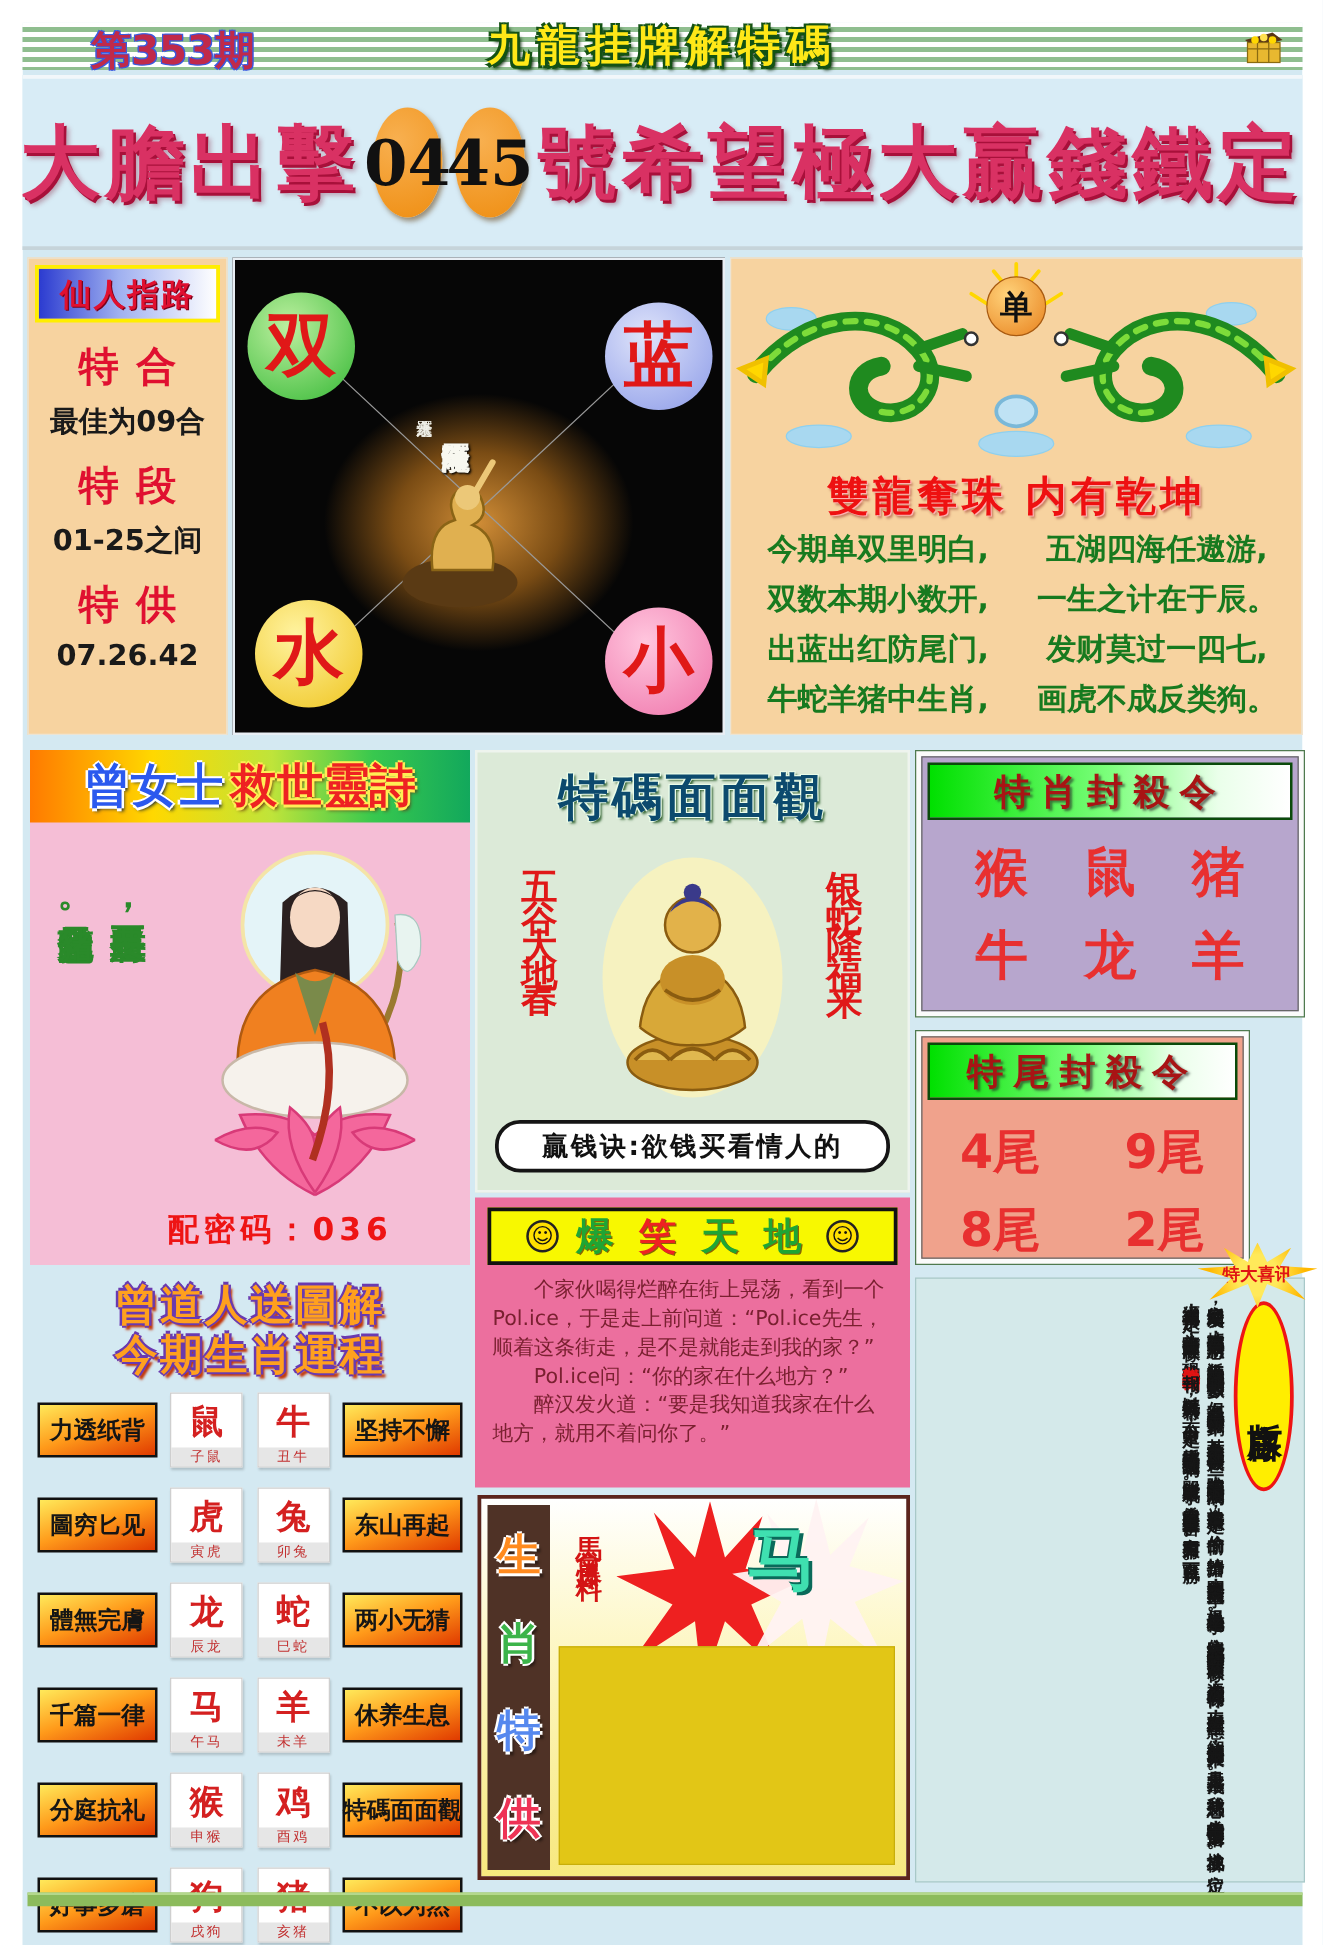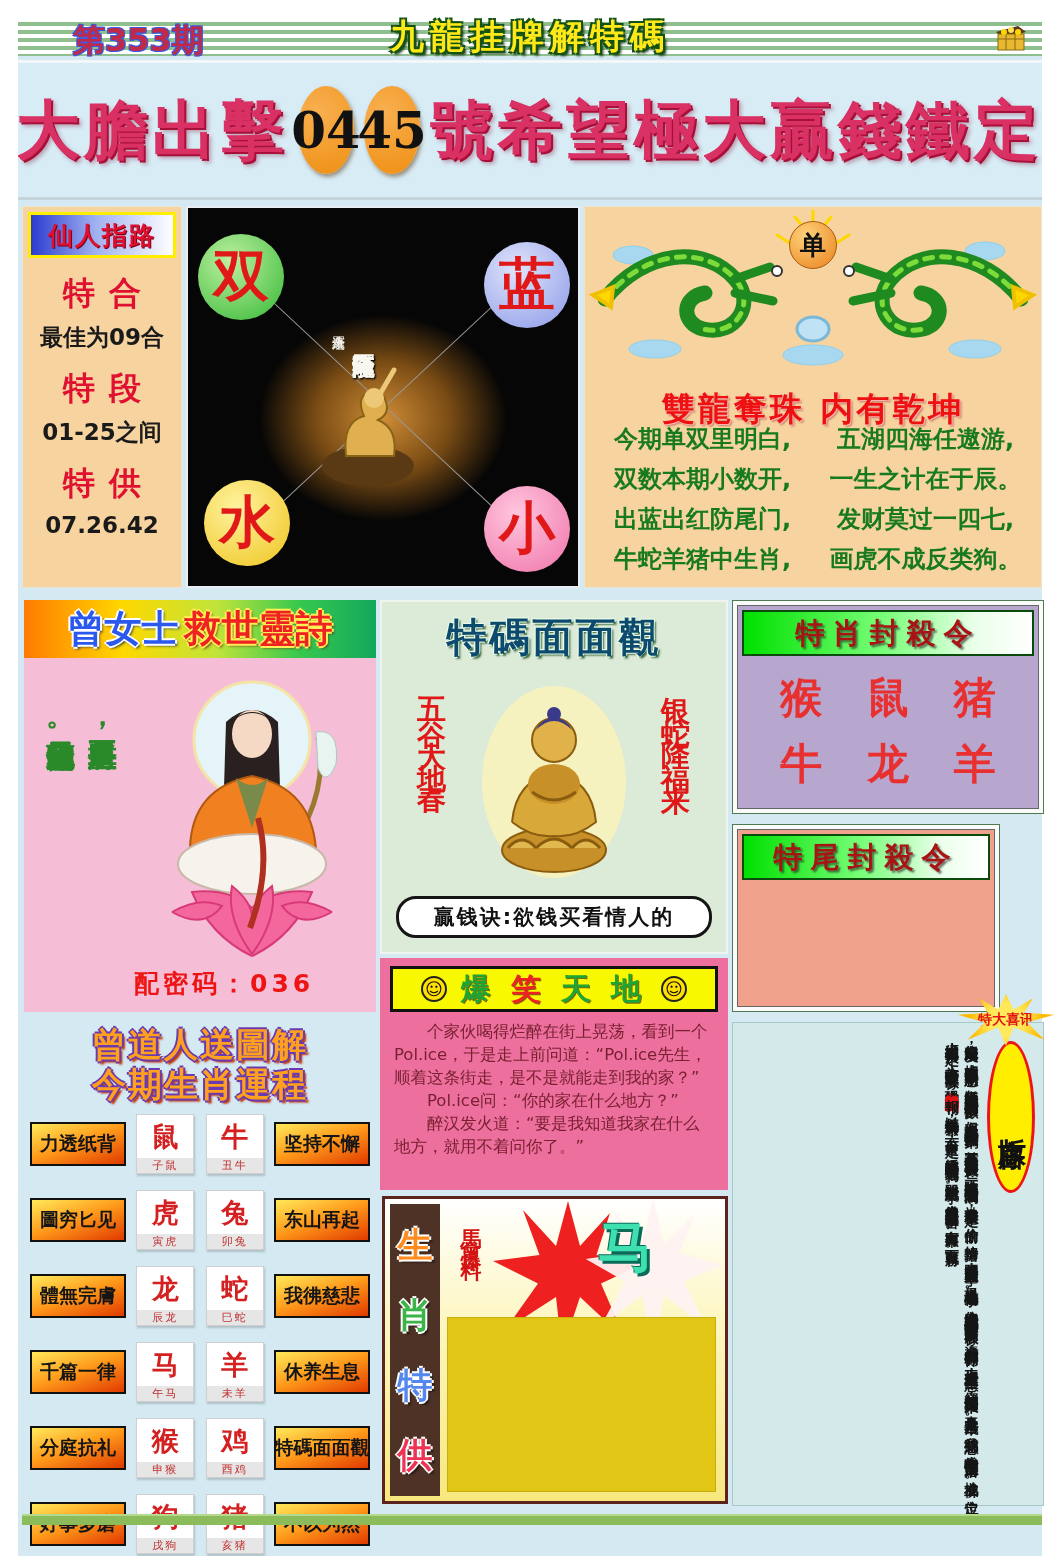"雙龍奪珠 内有乾坤" .slogan { top: 180px -> 168px }
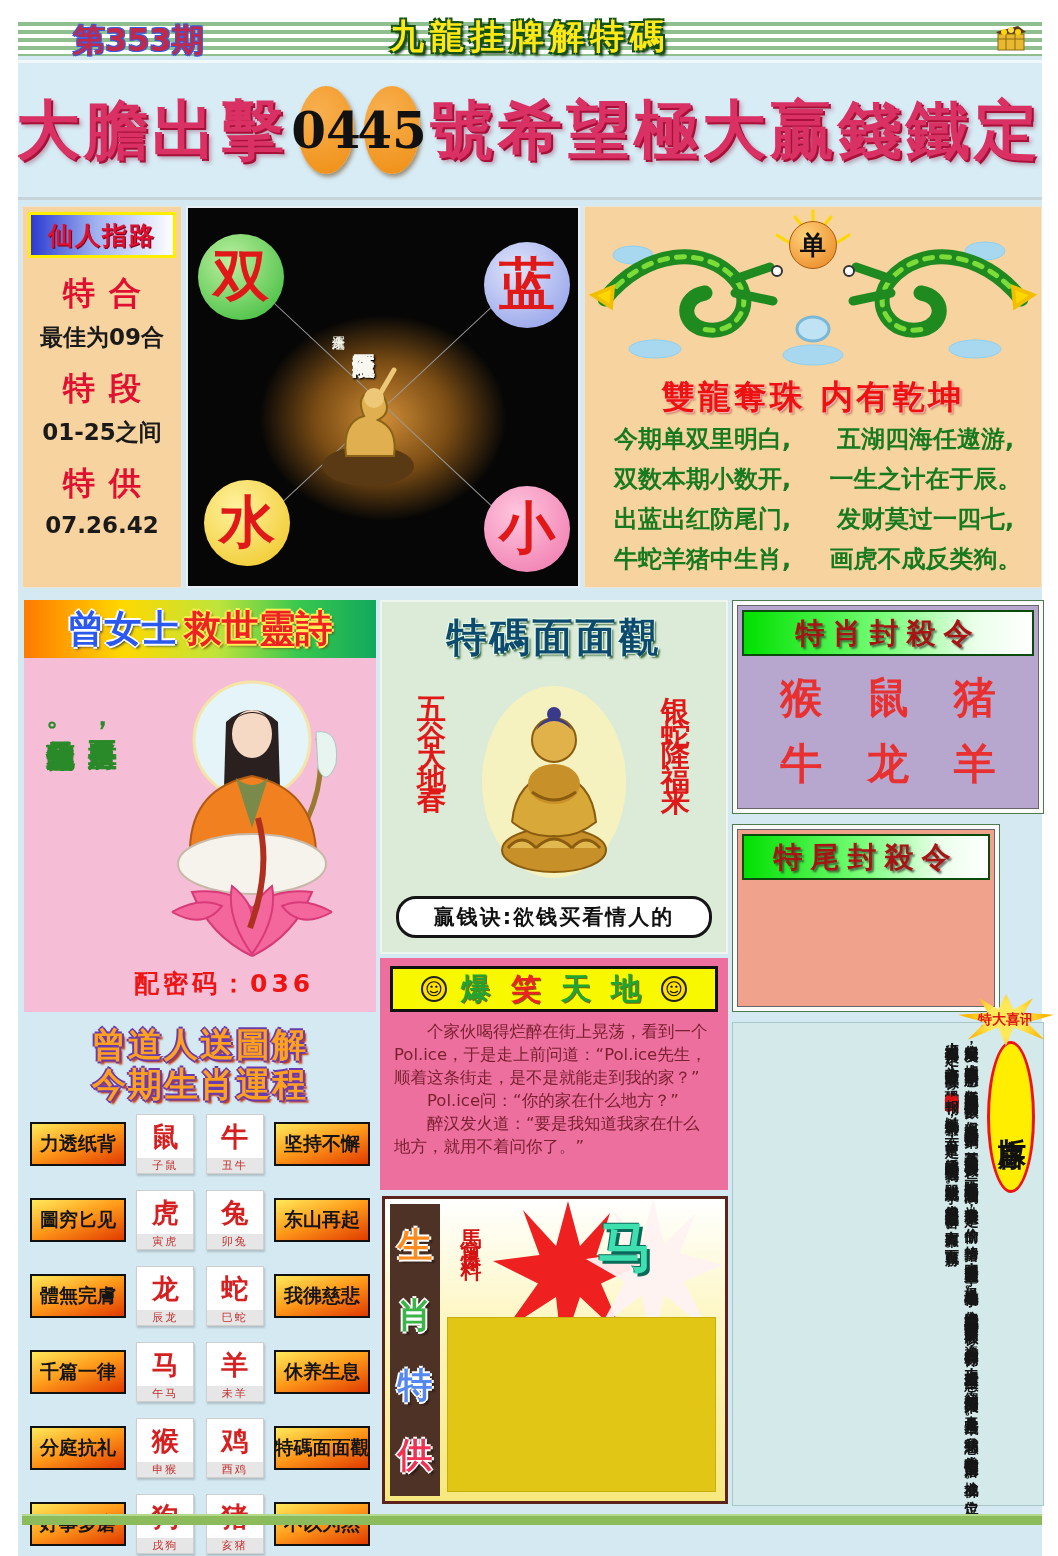"4尾" div.tails { html: none -> <div> <span>4尾</span> <span>9尾</span> <span>8尾</span> <span>2尾</span> </div> }
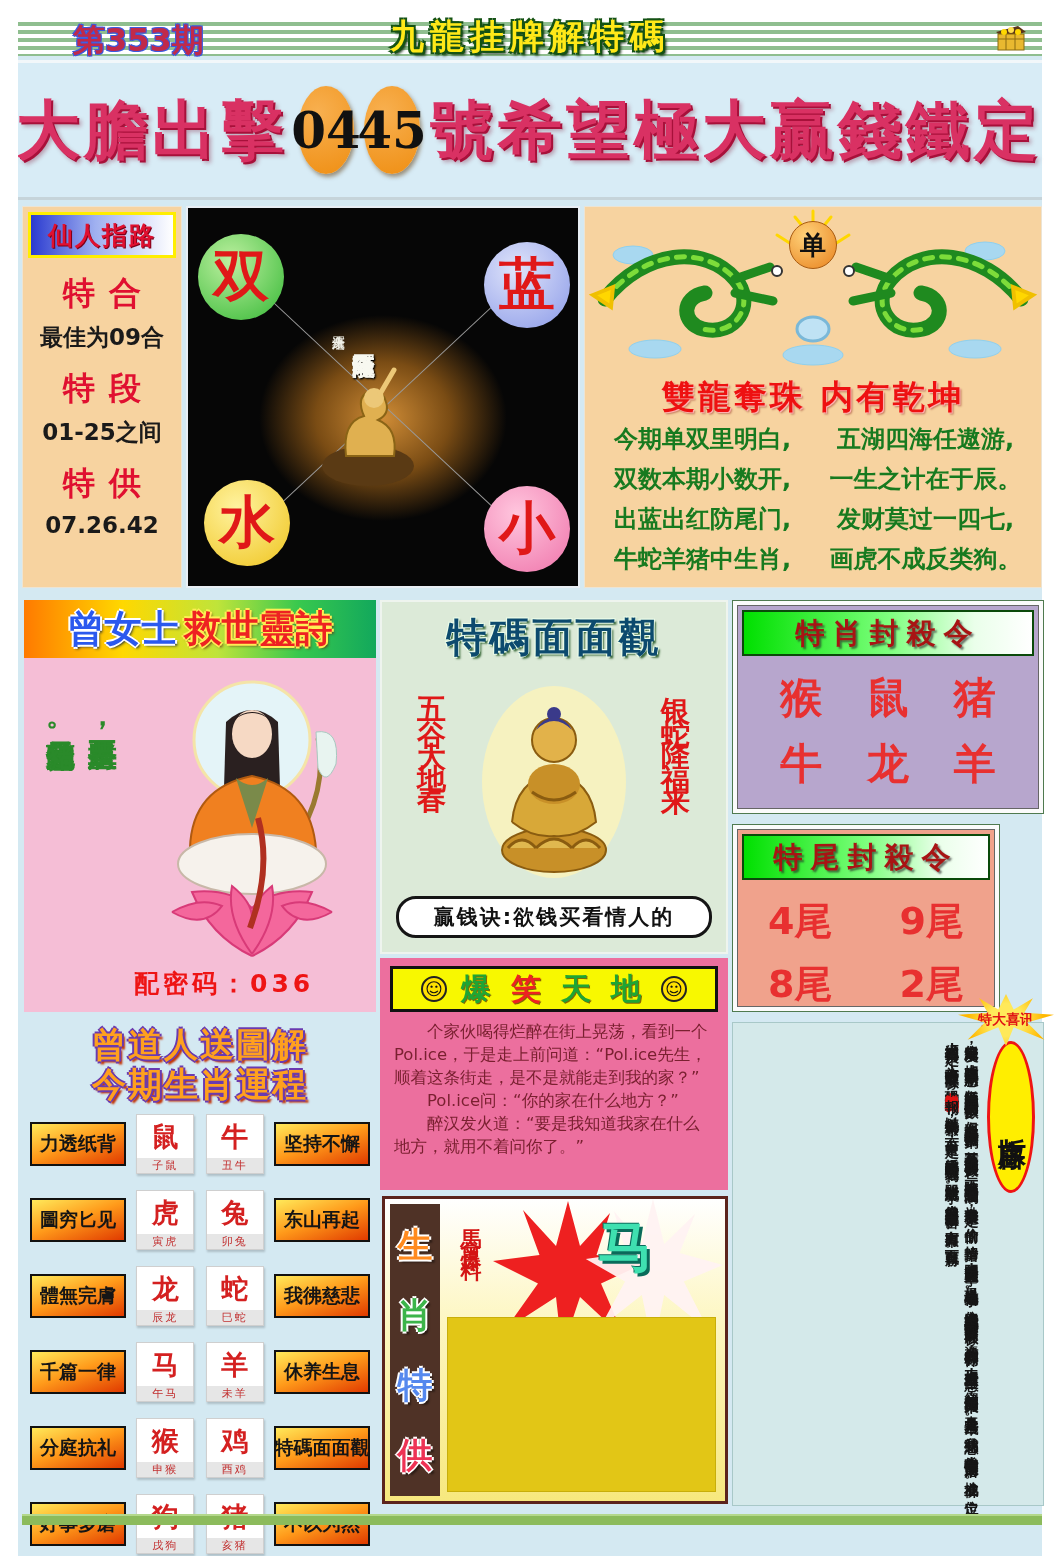"我彿慈悲" div.plaque { text: 我彿慈悲 -> 两小无猜 }
